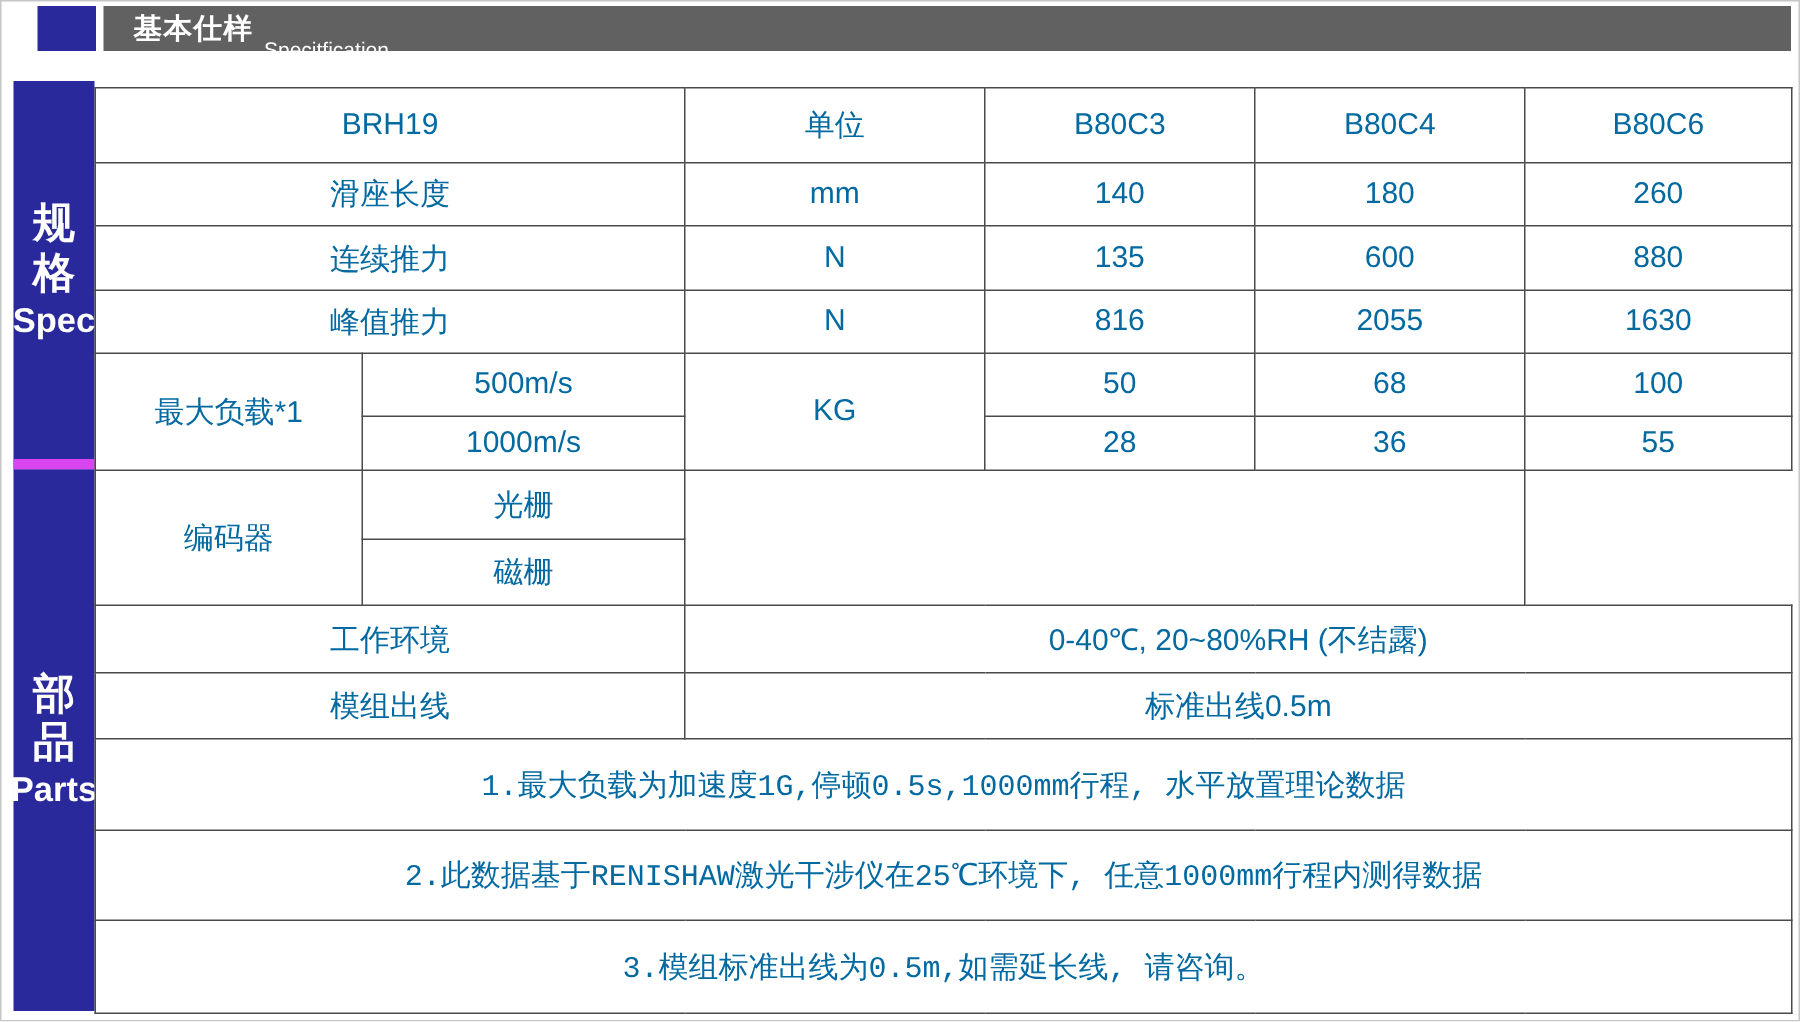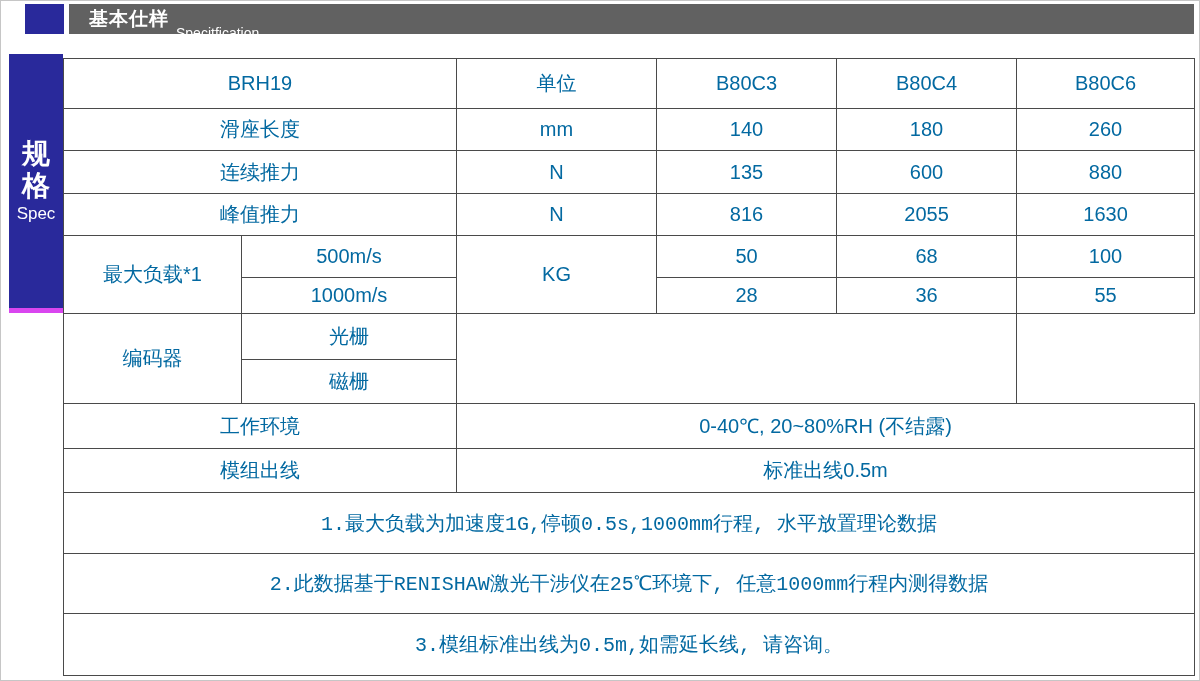"规格" .sb-sec1 { border-bottom: 5px solid #d946ef -> 7px solid #d946ef }
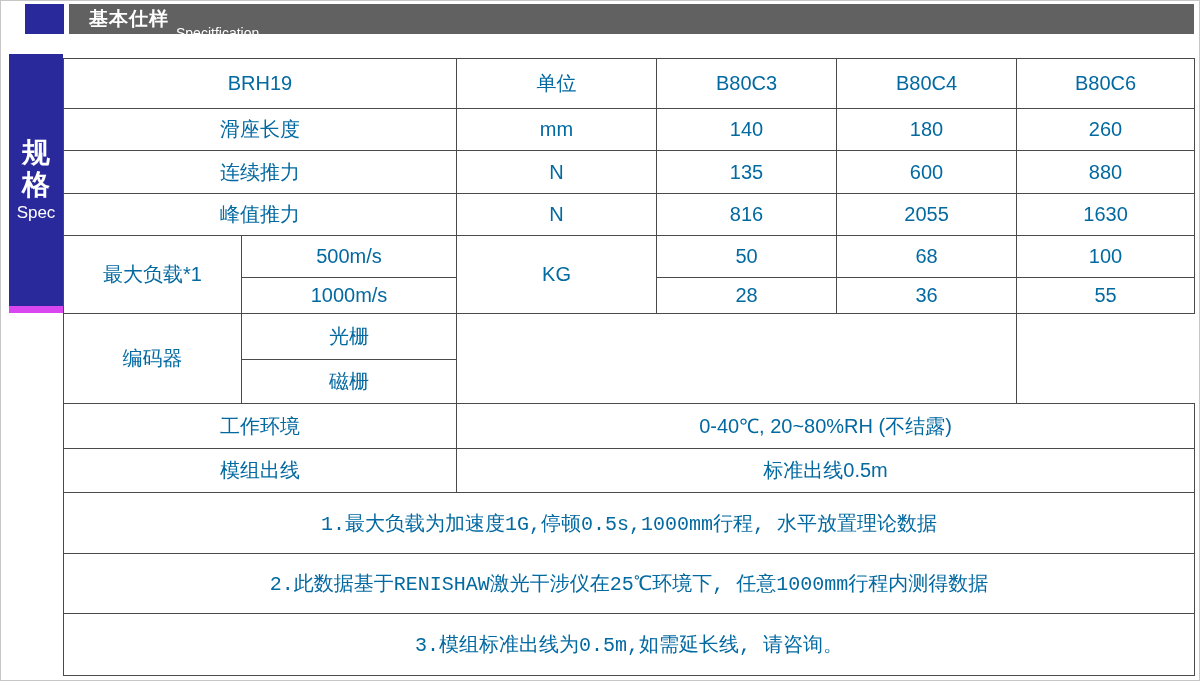"Spec" .sb-en { font-size: 17px -> 23px; font-weight: normal -> bold }
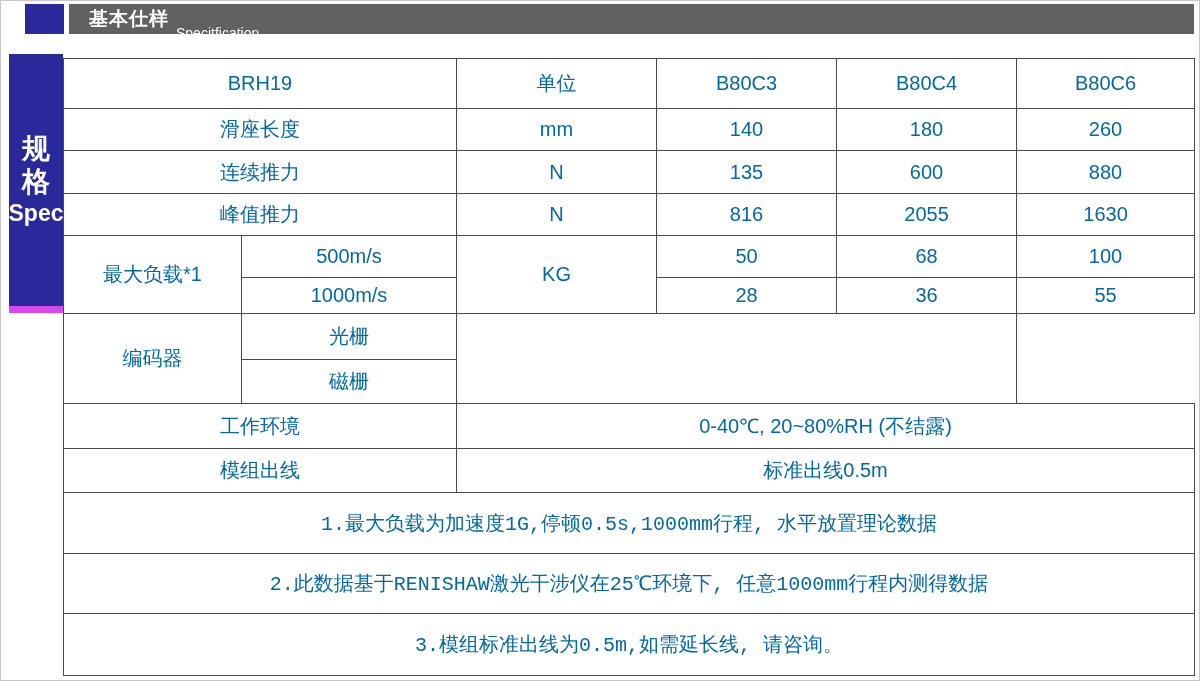"部品" div.sb-sec { html: none -> <div> <div>部品</div> <div>Parts</div> </div> }
